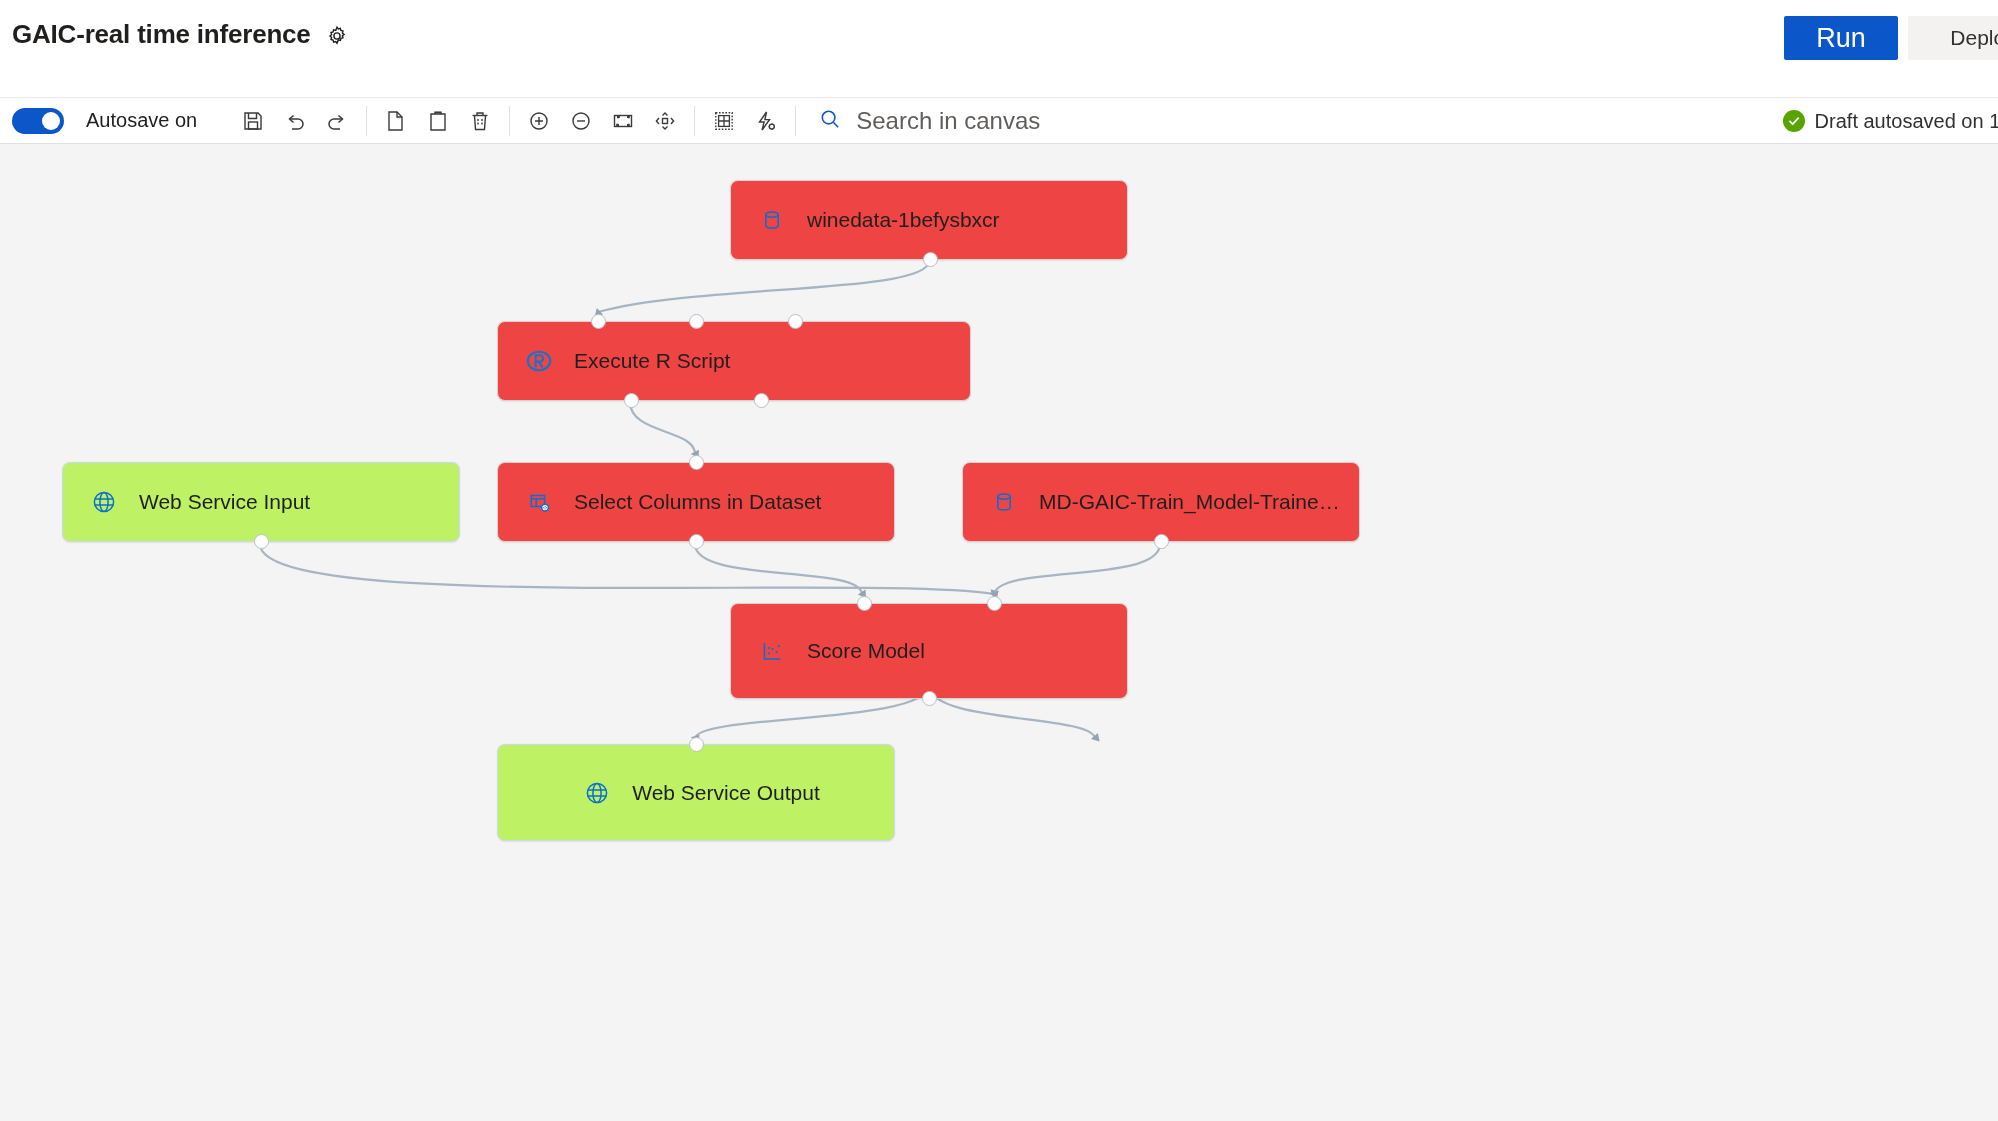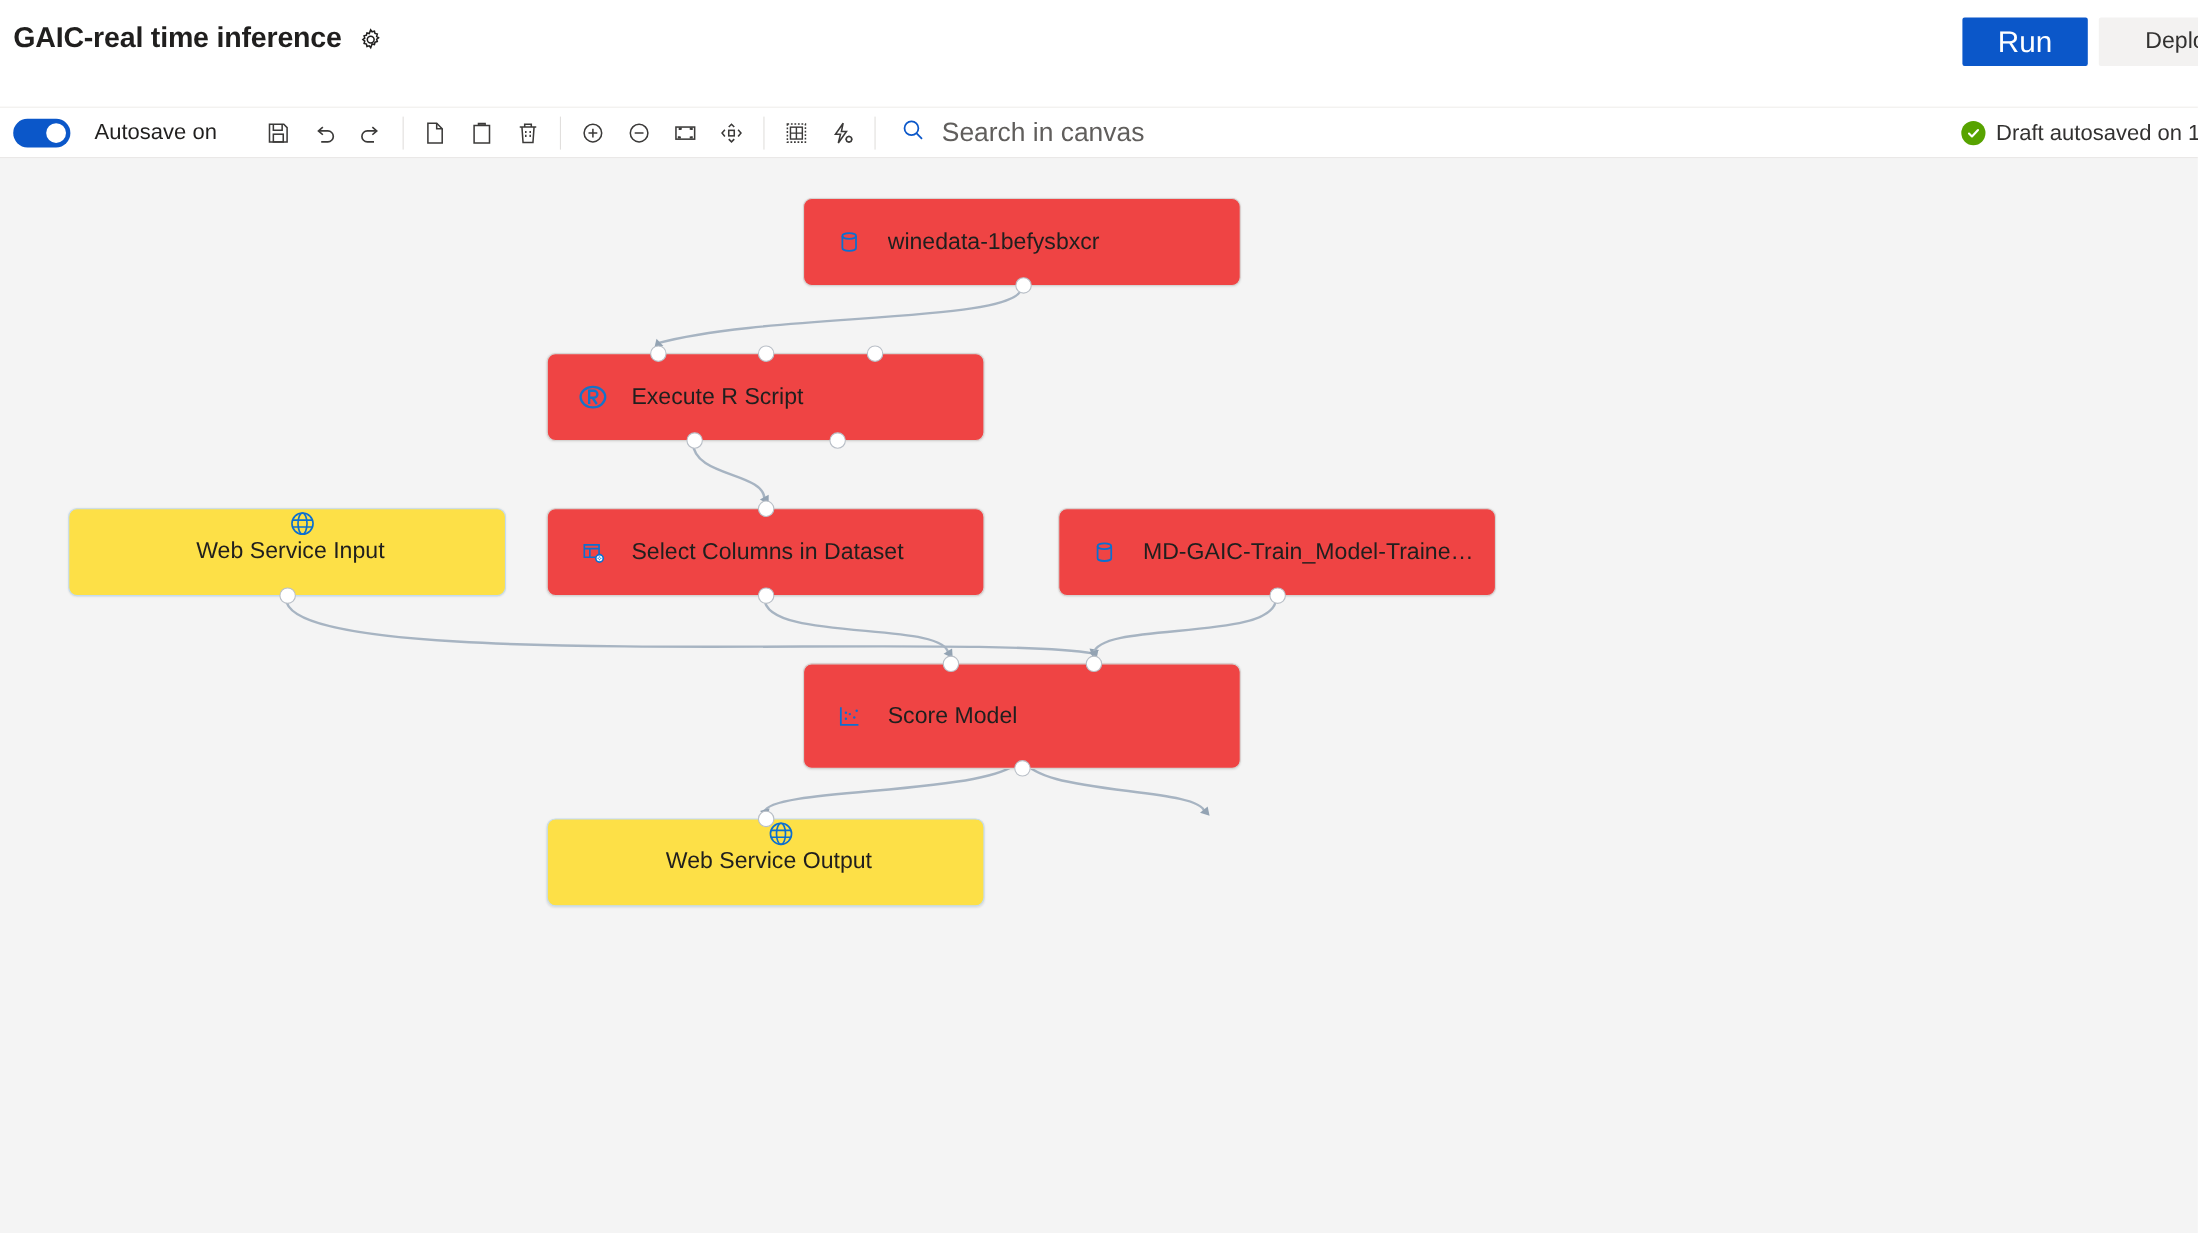"Execute R Script" div.node { width: 398px -> 474px }
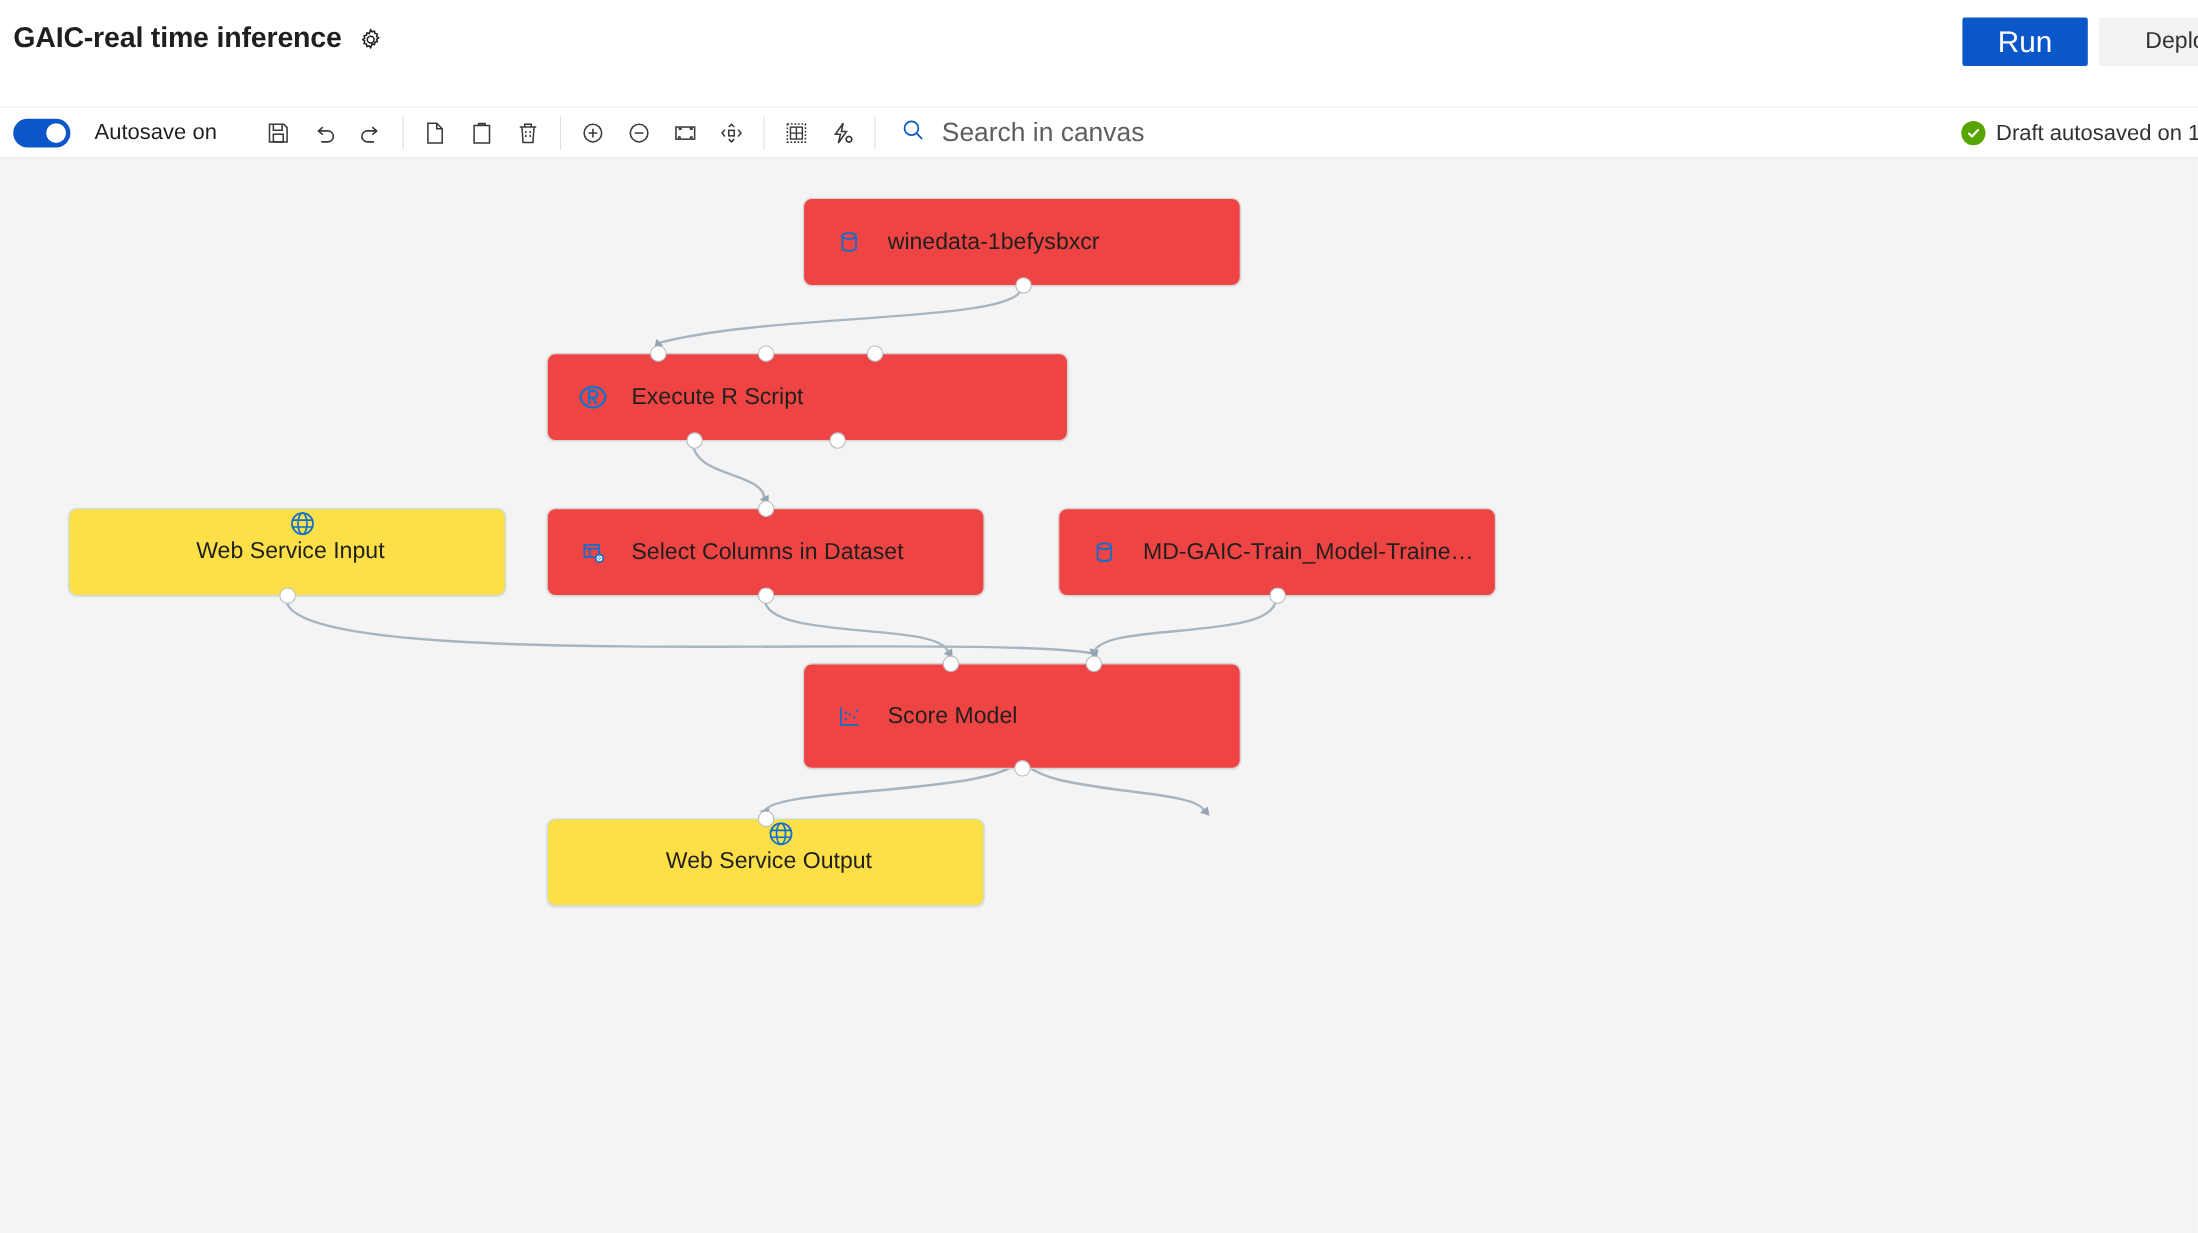"Web Service Input" .node.webservice { background: #fde047 -> #bef264; flex-direction: column -> none }
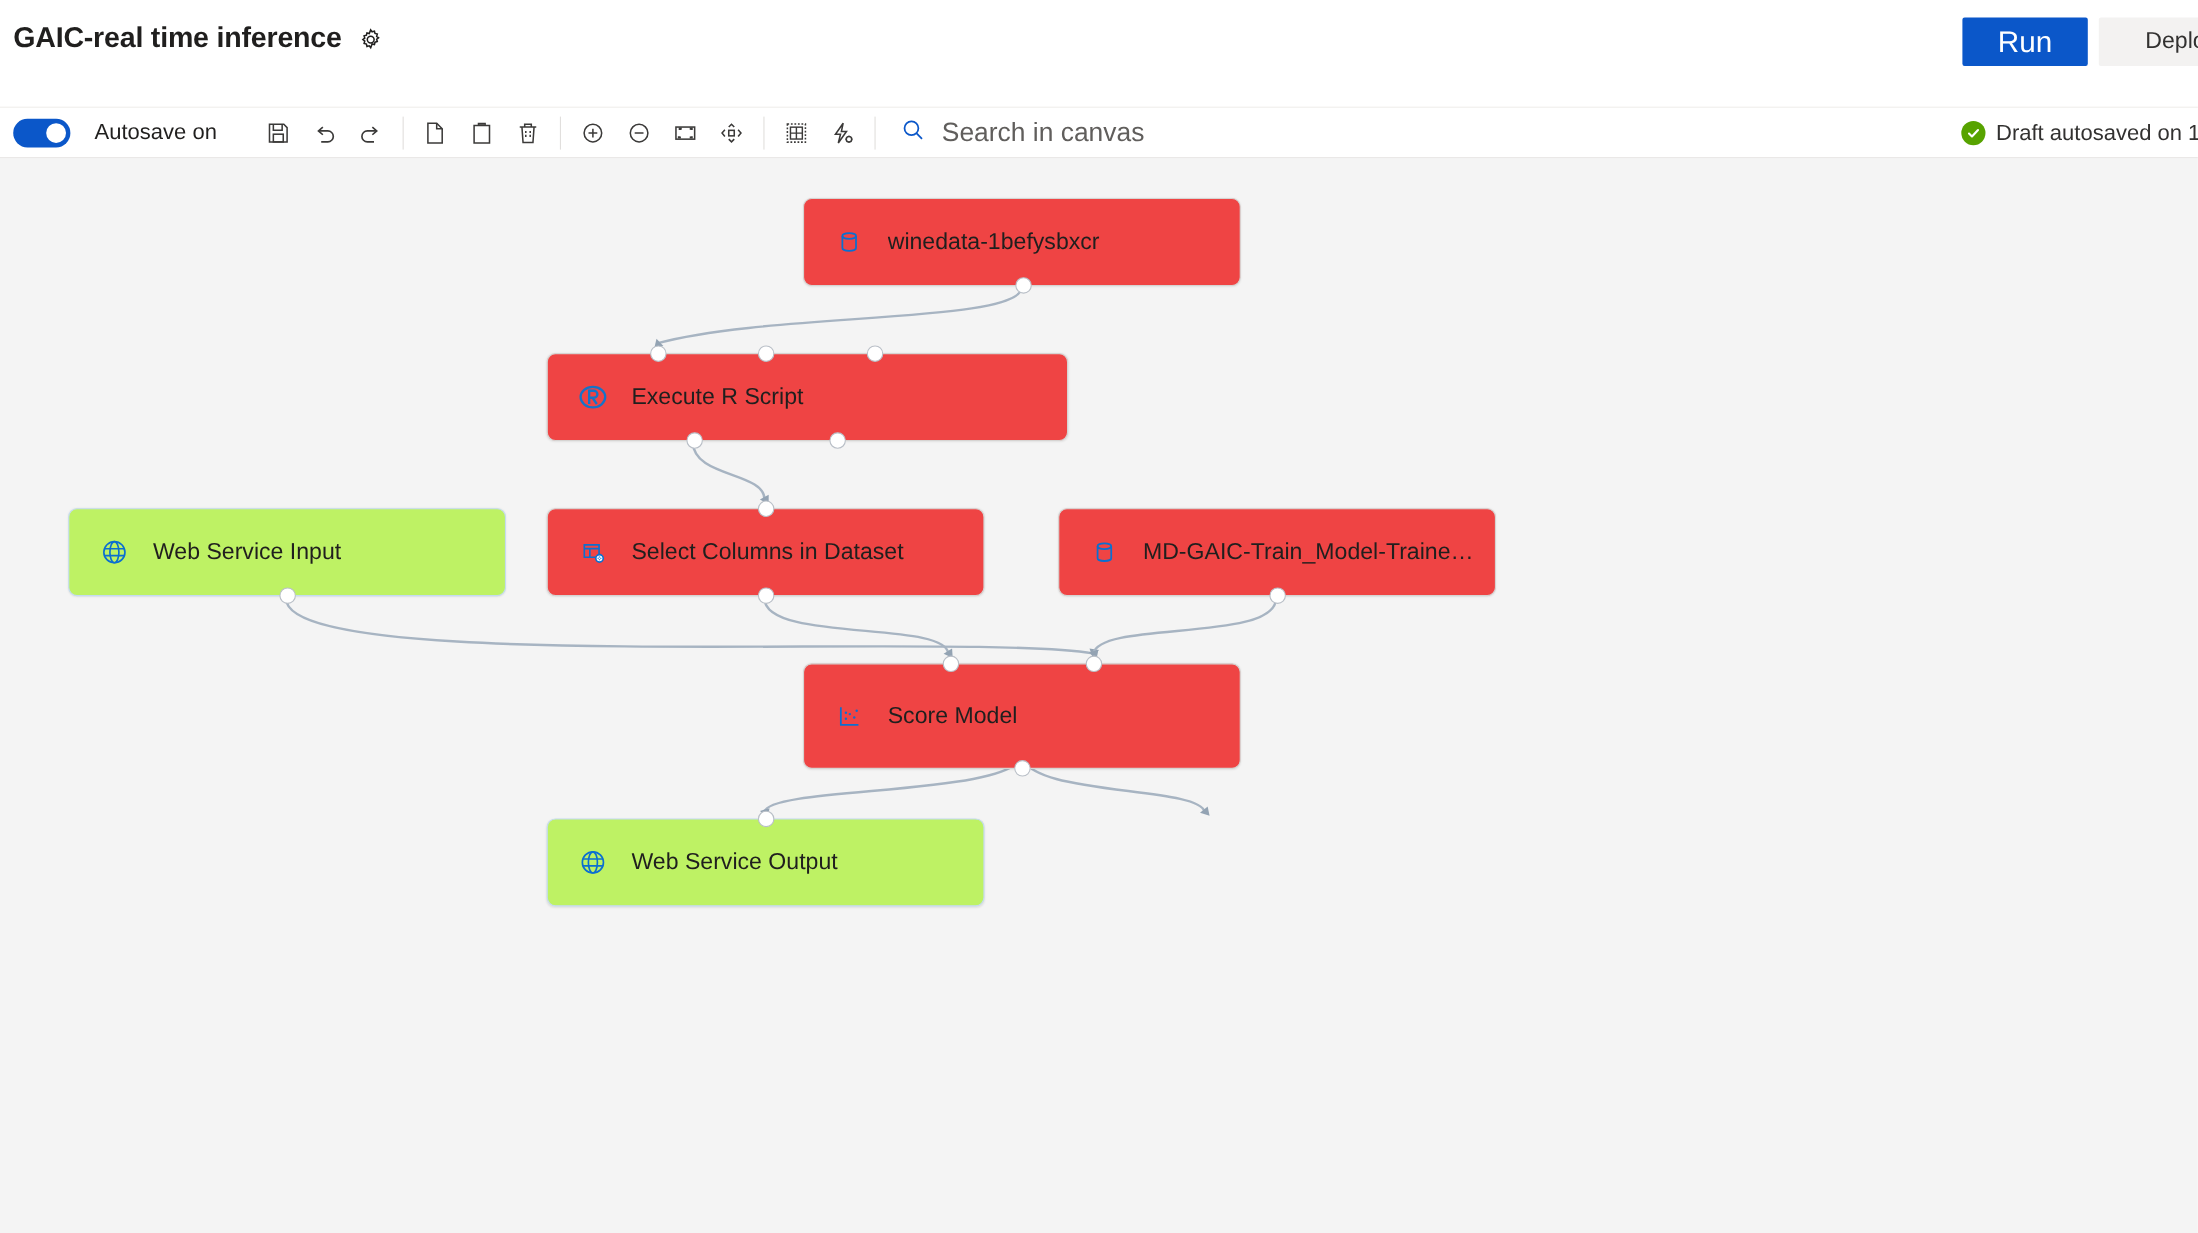"Web Service Output" div.node { height: 80px -> 97px; justify-content: none -> center }
